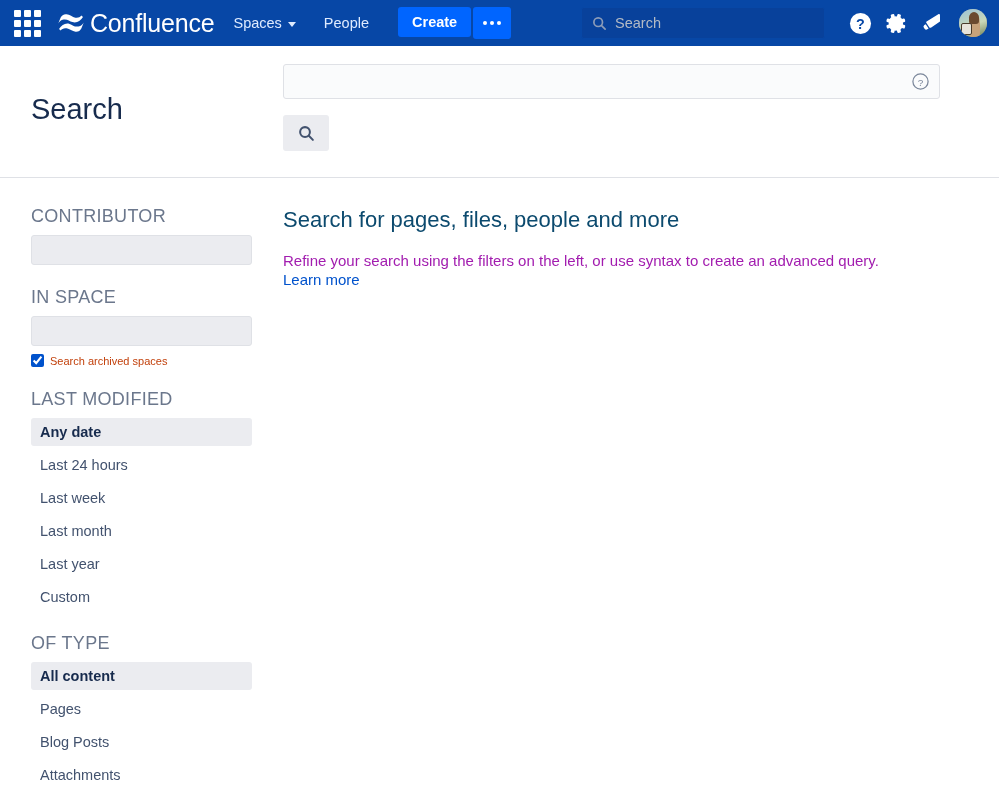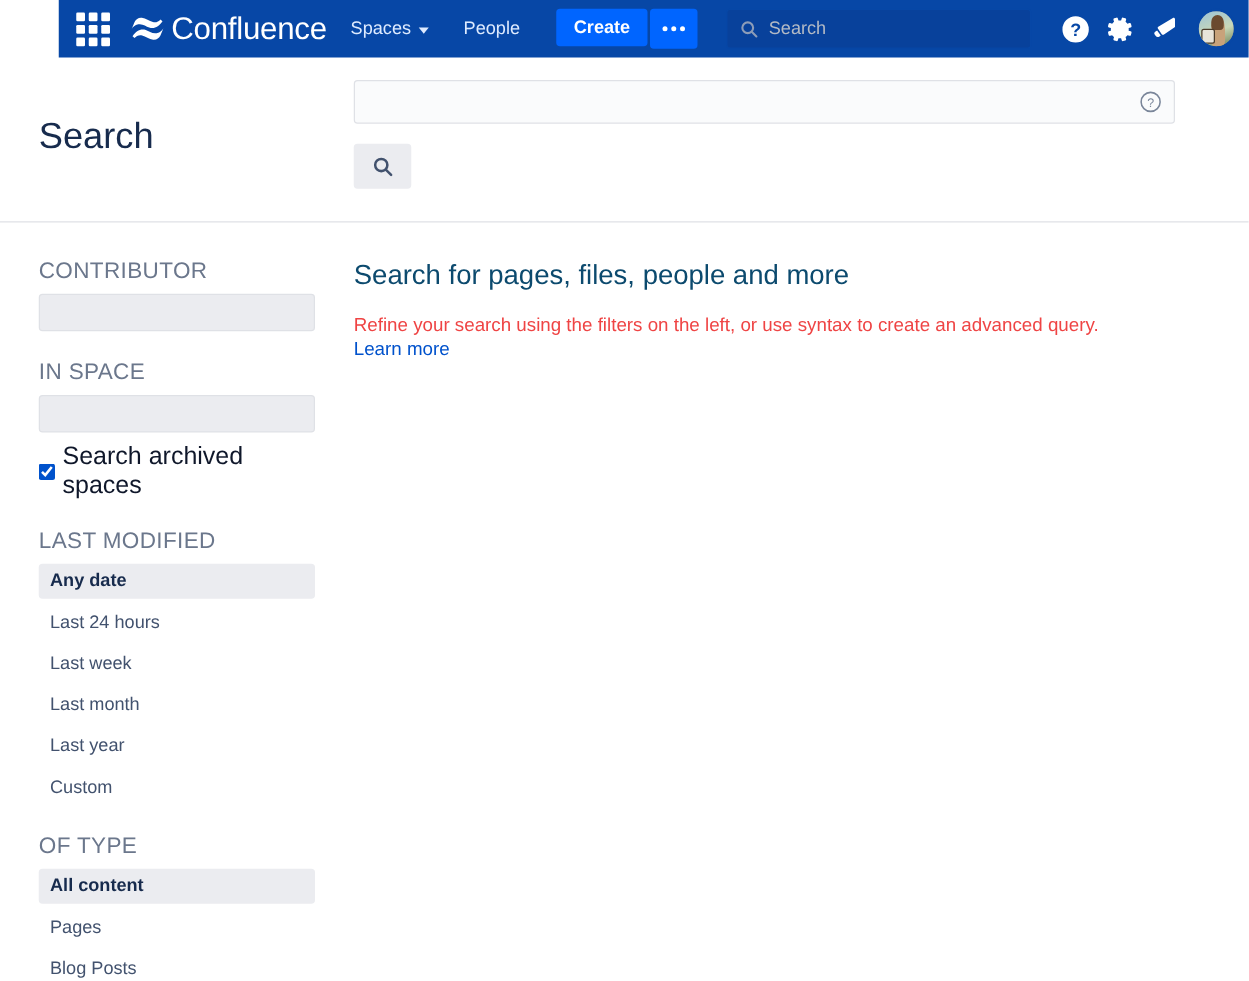"Confluence" .topnav { margin-left: 47px -> none }
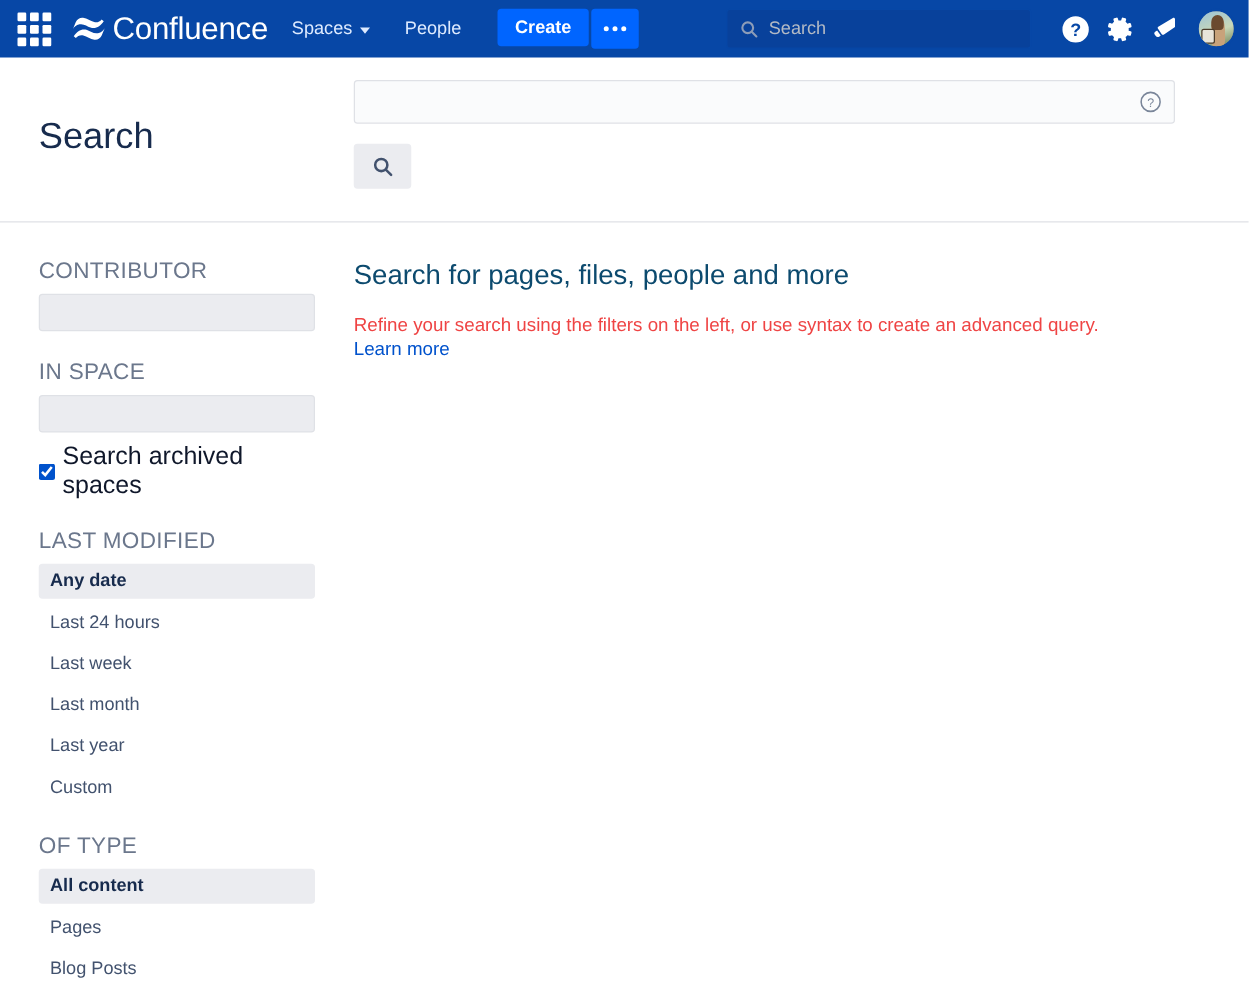"Refine your search using the" .content p { color: #ef4444 -> #a21caf }
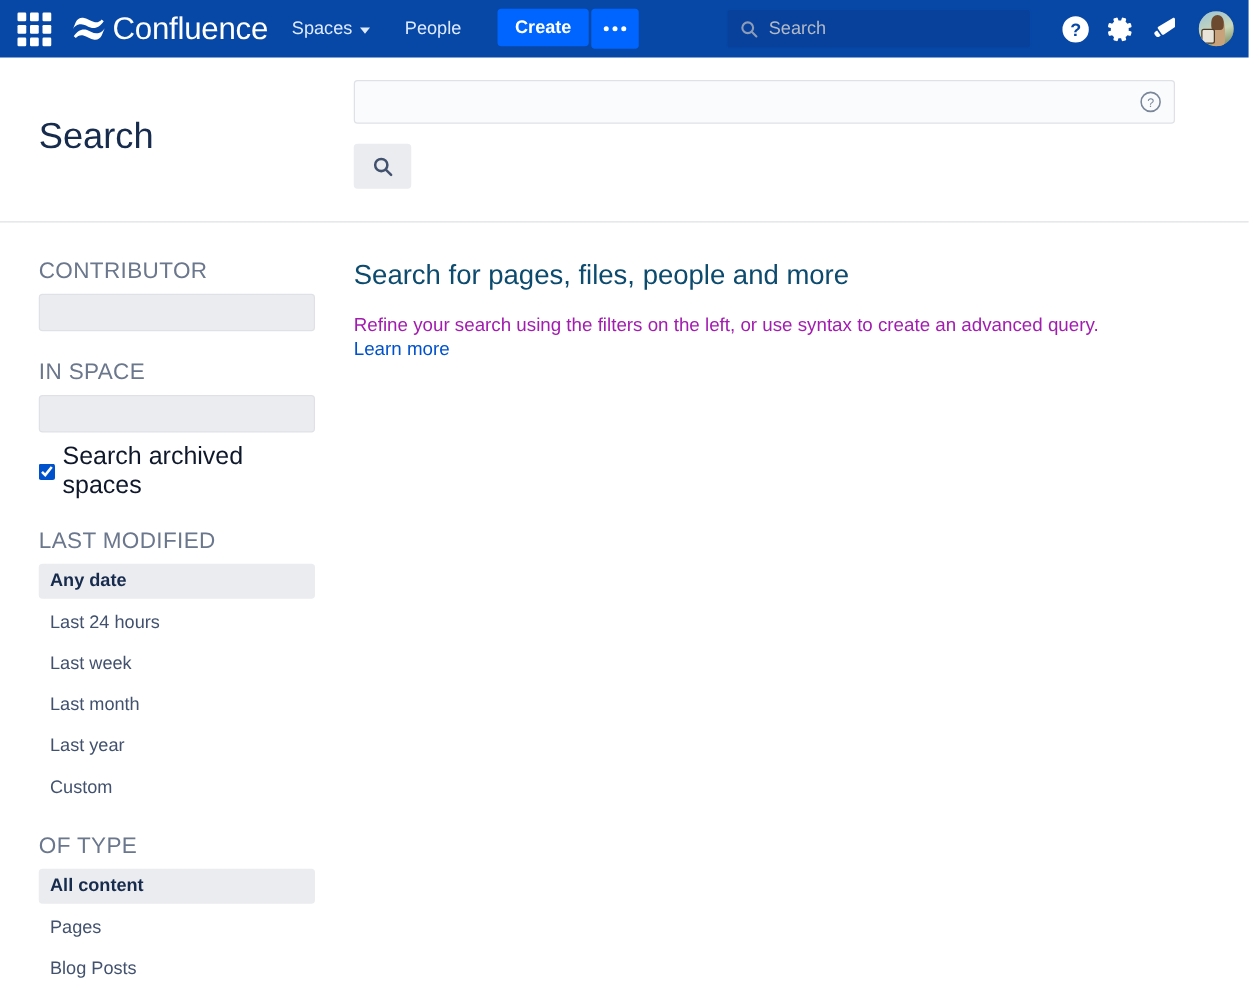"Search archived spaces" .check-row span { color: #0f172a -> #c2410c; font-size: 20px -> 11px }
